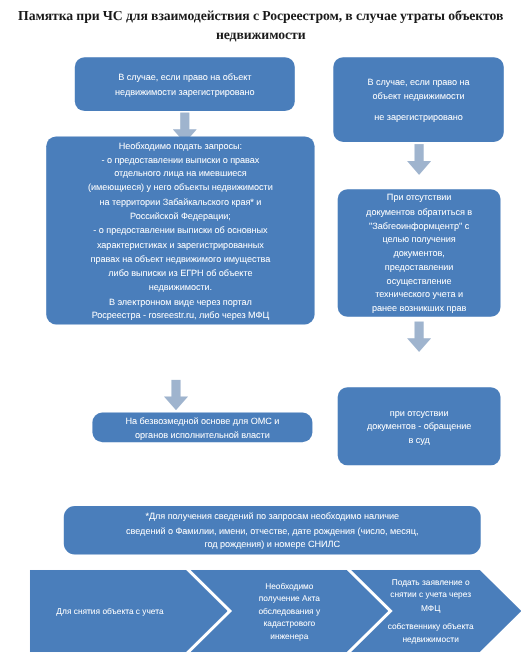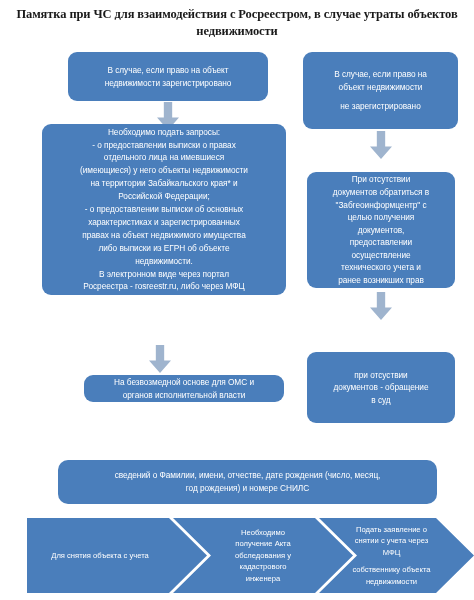"*Для получения сведений по запросам" p { html: none -> <p>*Для получения сведений по запросам необходимо наличие</p> }
